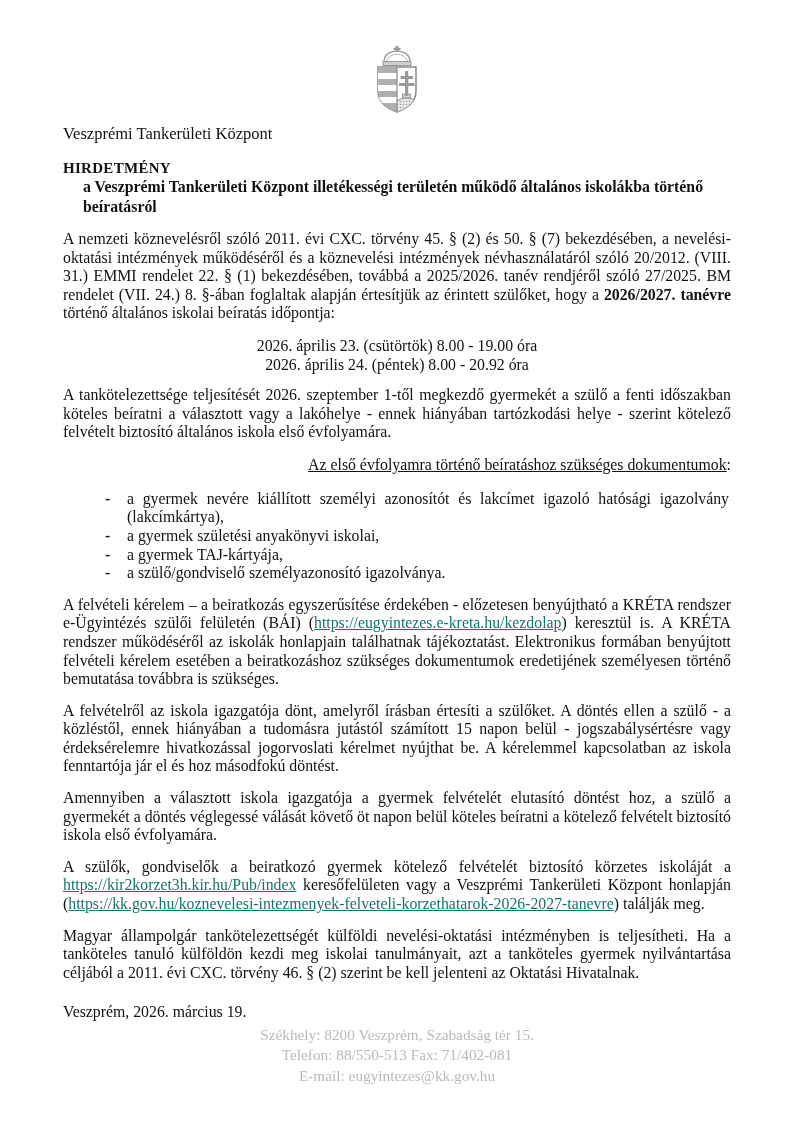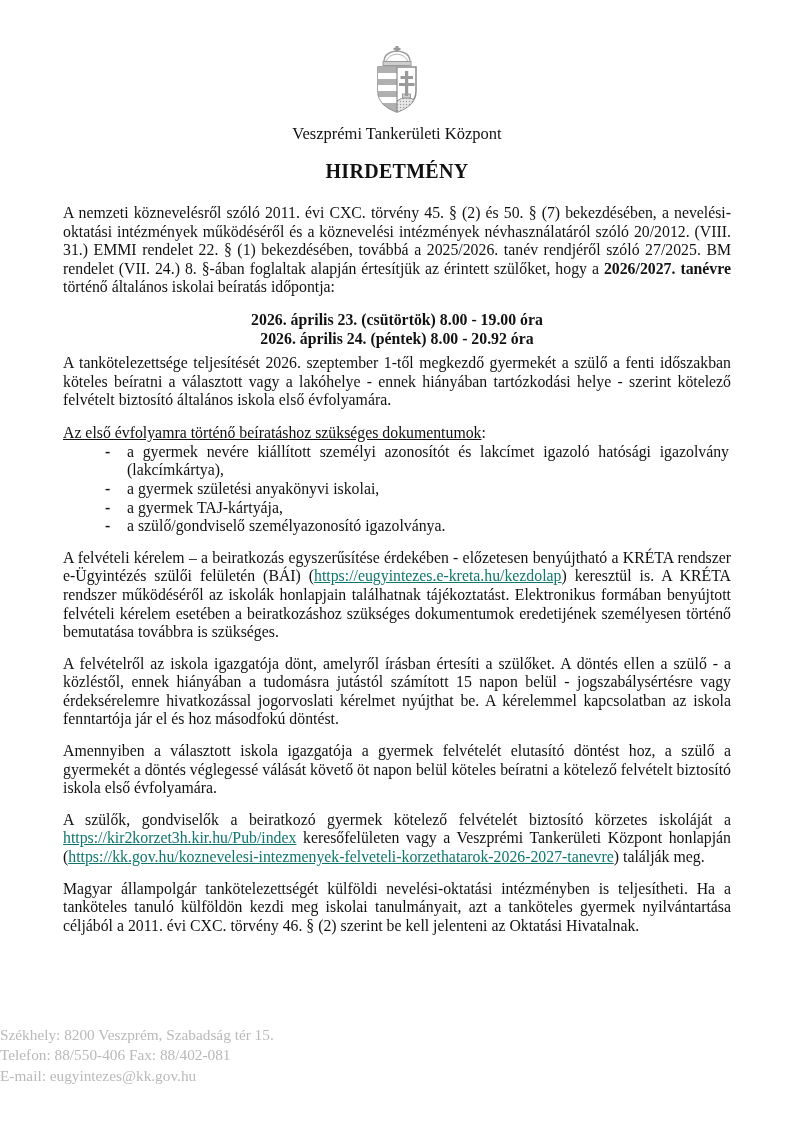"Veszprémi Tankerületi Központ" .center { text-align: center -> left }
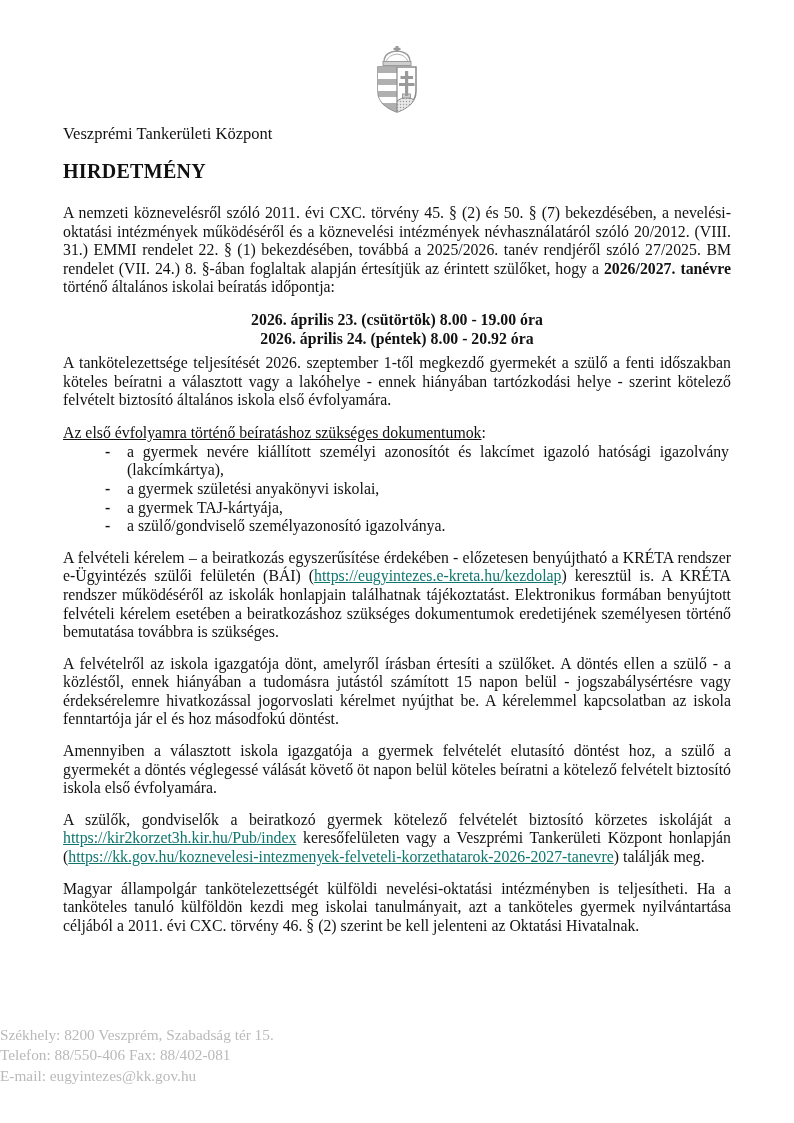"HIRDETMÉNY" .doc-title { font-size: 20px -> 15px; margin-bottom: 21px -> none }
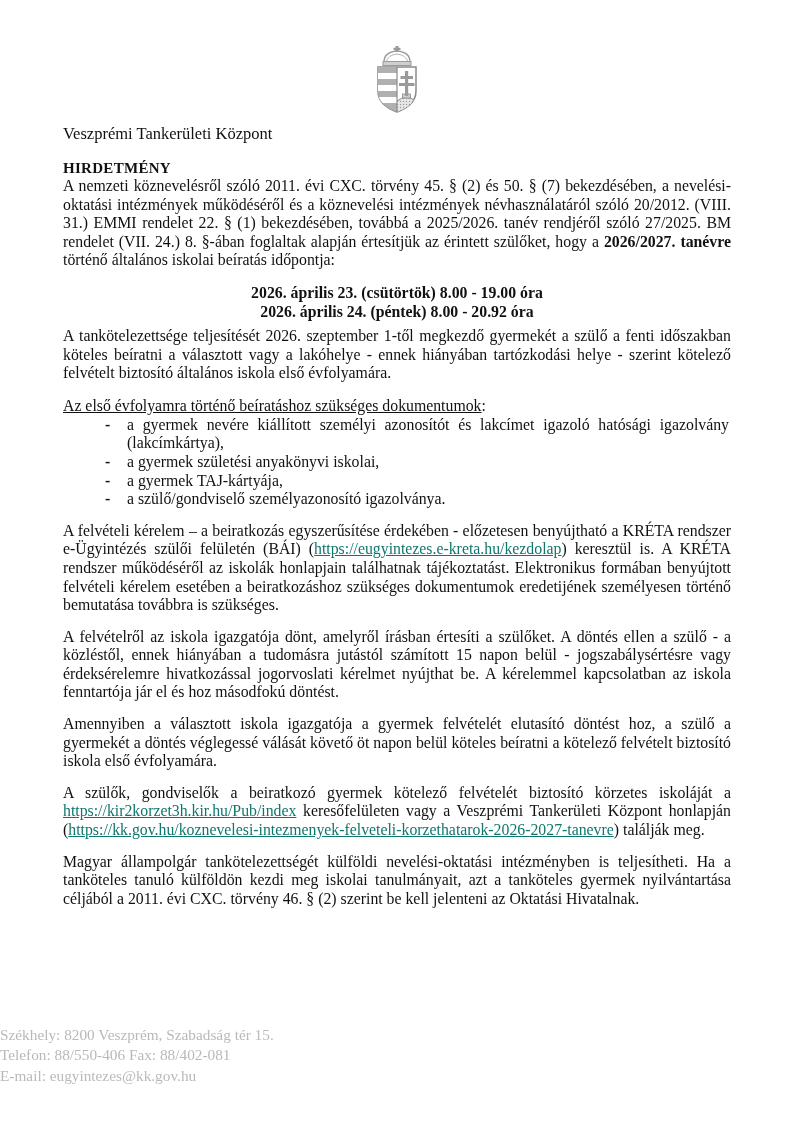"a Veszprémi Tankerületi Központ" div.subtitle { html: none -> <div>a Veszprémi Tankerületi Központ illetékességi területén működő általános iskolákba történő beíratásról</div> }
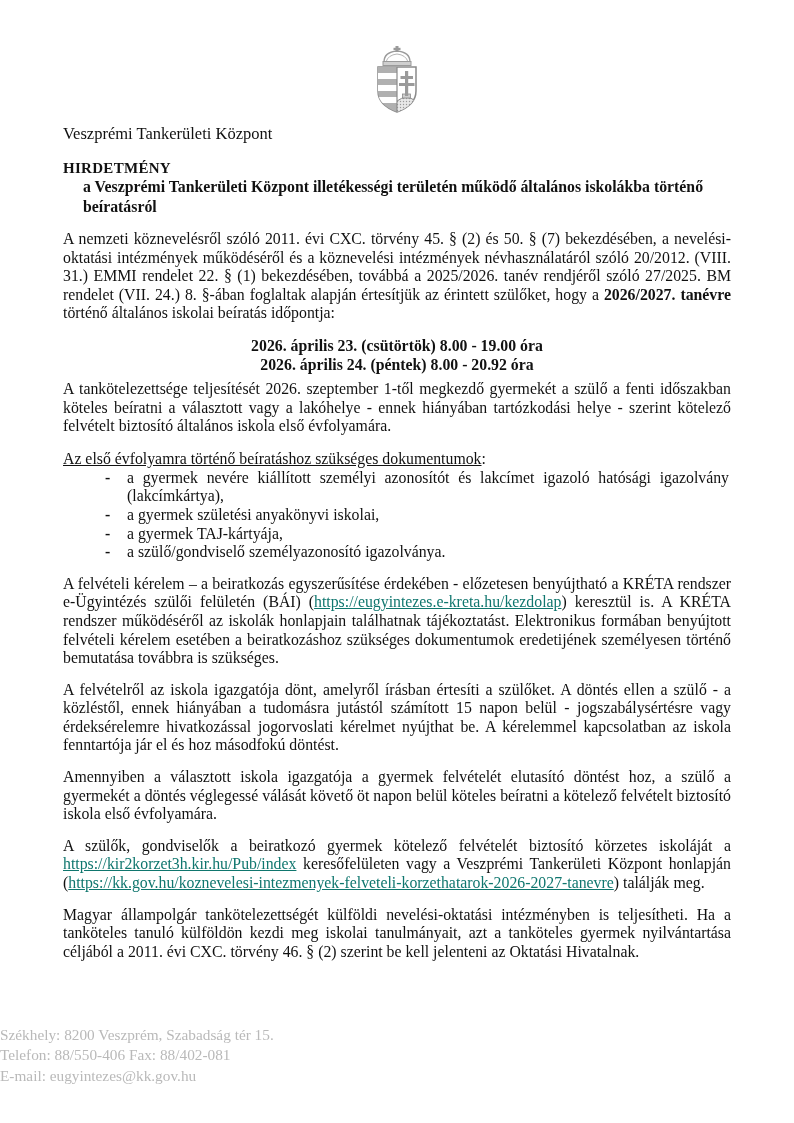"2026. április 23. (csütörtök) 8.00" .dates { font-weight: bold -> normal; margin: 2px 0 5px 0 -> 2px 0 11px 0 }
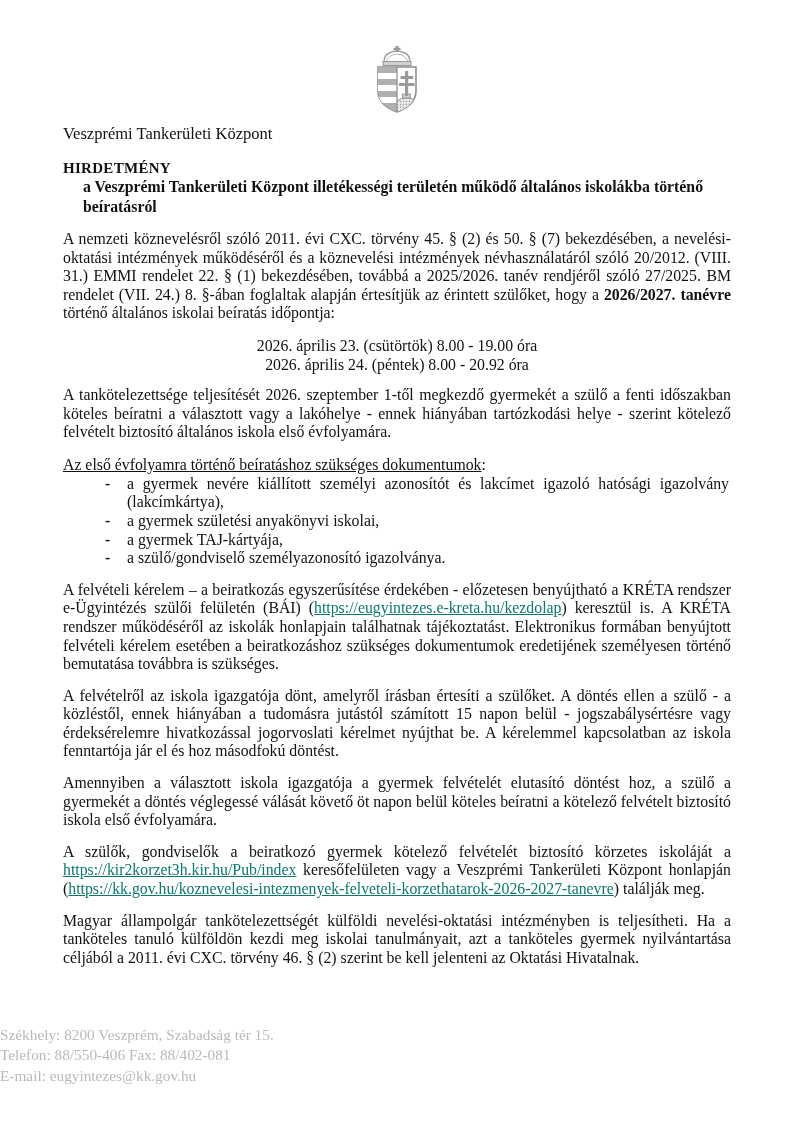"Az első évfolyamra történő beíratáshoz" .docs-heading { margin-bottom: 1px -> 16px; text-align: left -> right }
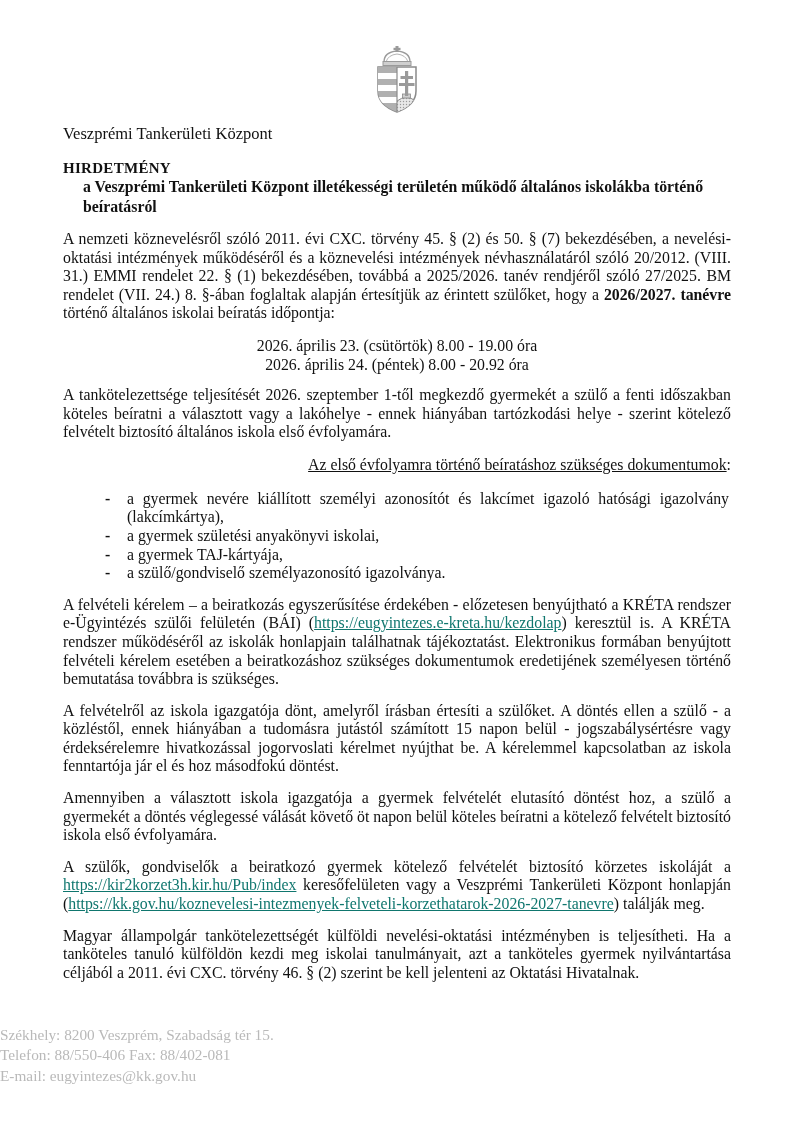"Veszprém, 2026. március 19." div.date-line { html: none -> <div>Veszprém, 2026. március 19.</div> }
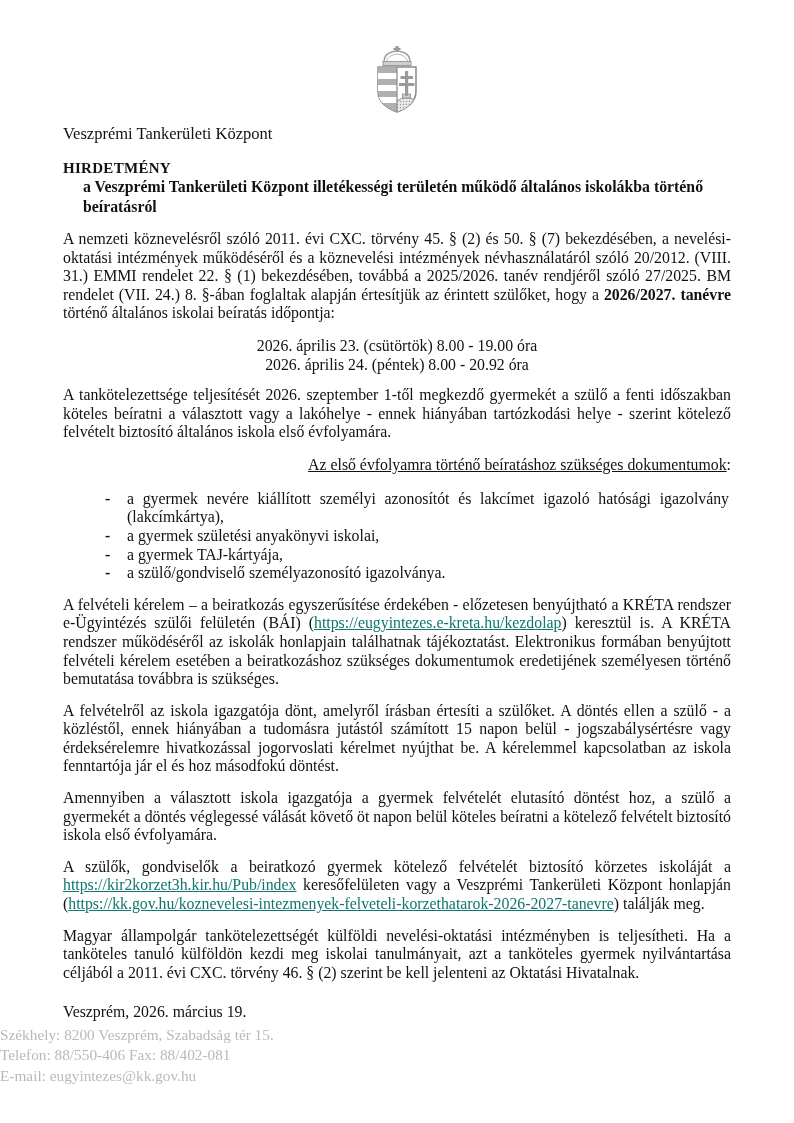"Székhely: 8200 Veszprém, Szabadság tér" .footer { text-align: none -> center }
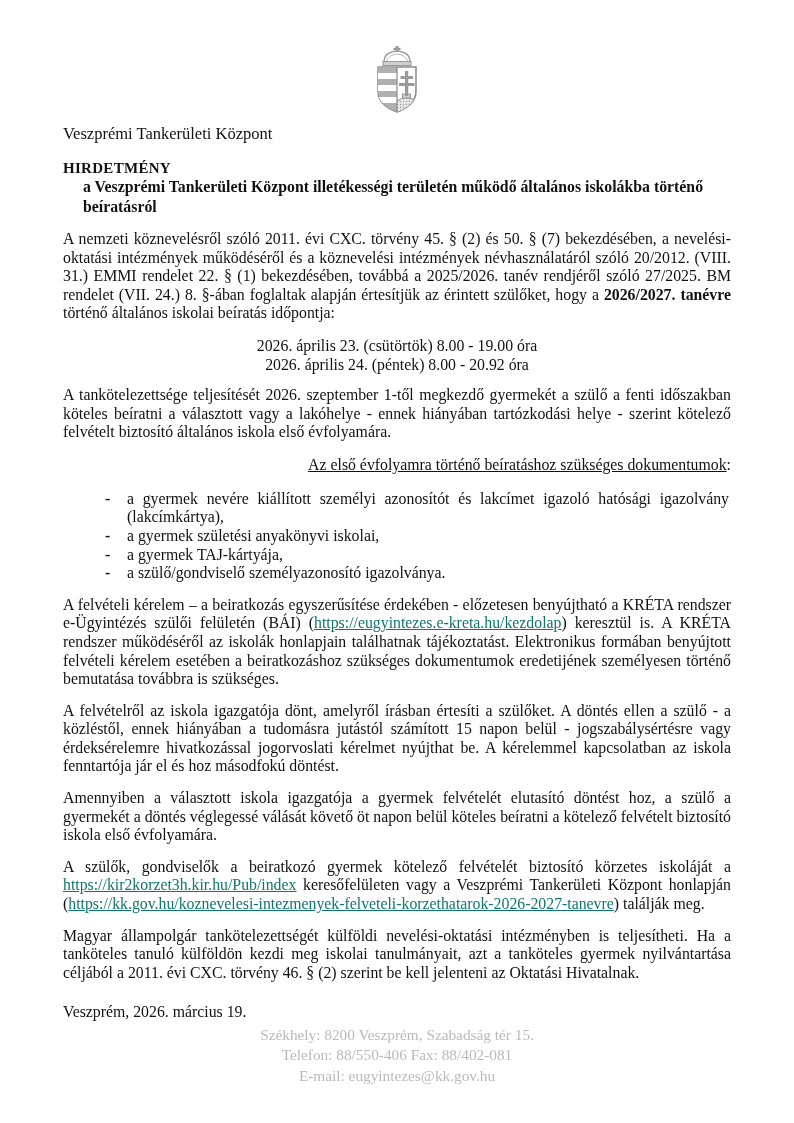"Telefon: 88/550-406 Fax: 88/402-081" div { text: 88/550-406 Fax: 88/402-081 -> 88/550-513 Fax: 71/402-081 }
